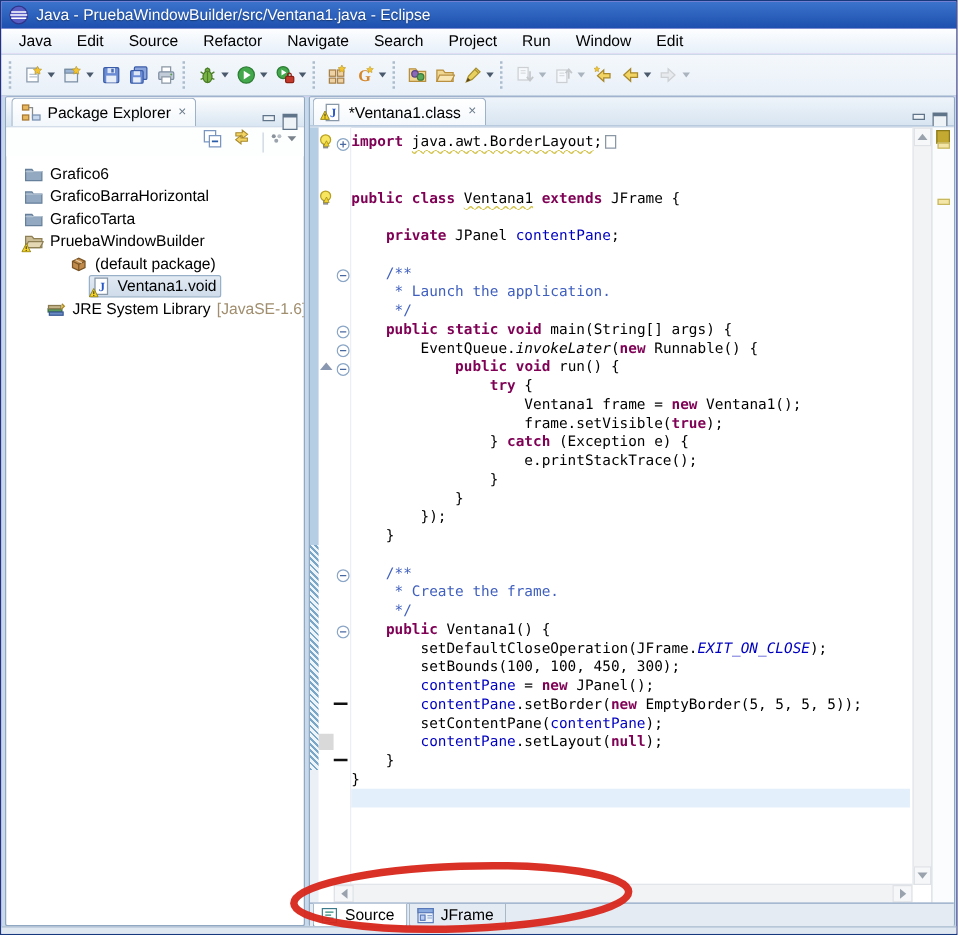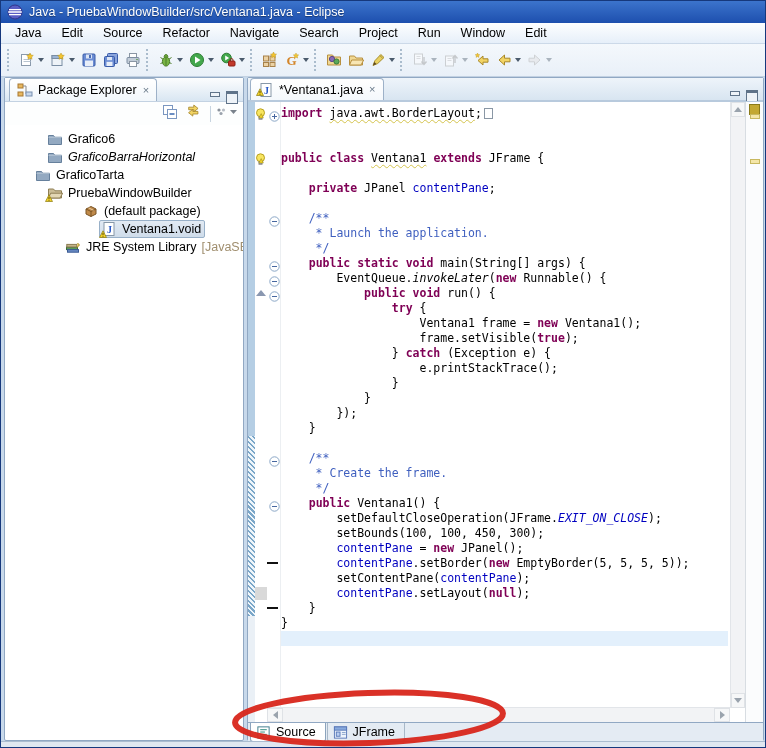"*Ventana1.java" span { text: Ventana1.java -> Ventana1.class }
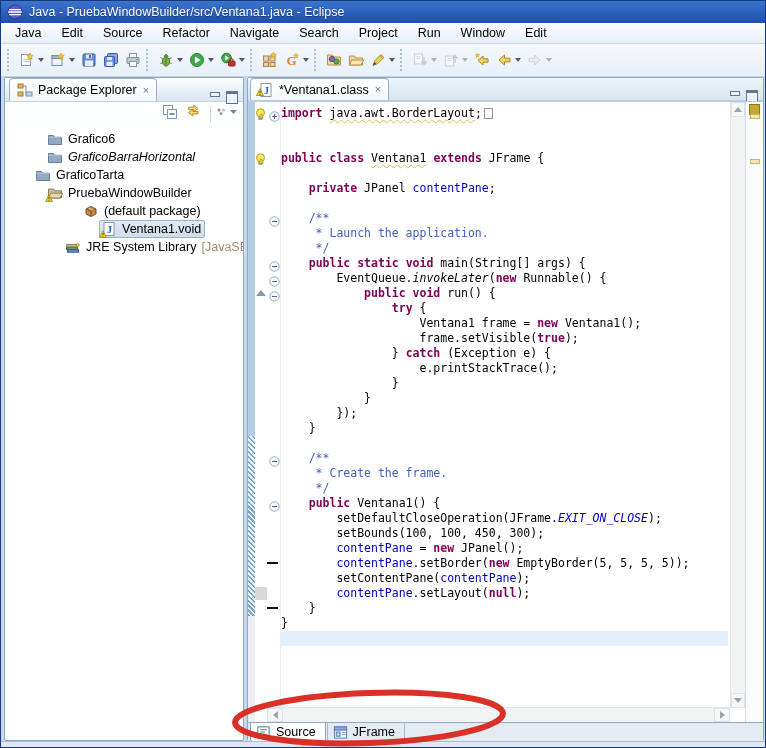"Grafico6" .tree-row { margin-left: 28px -> none }
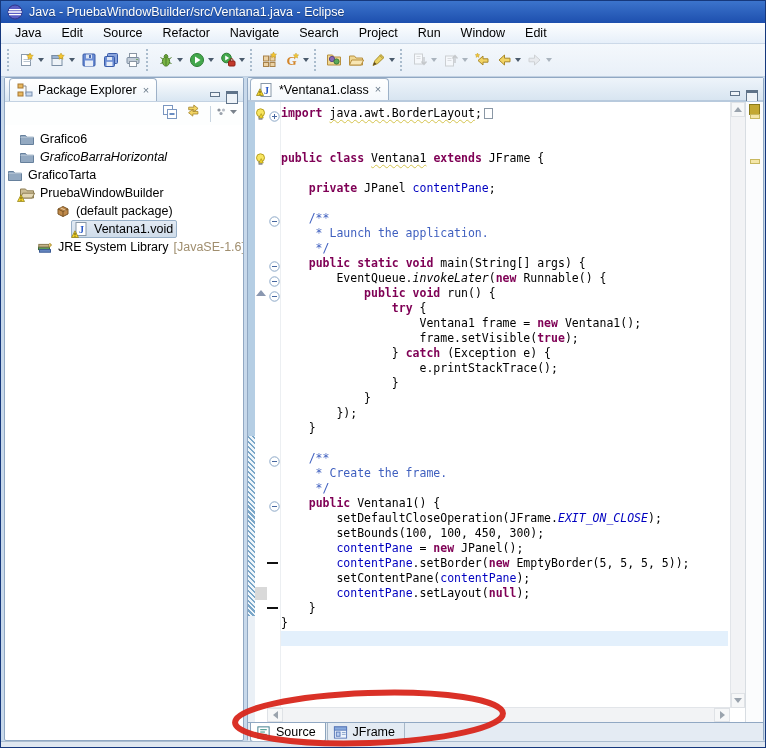"GraficoBarraHorizontal" div.tree-row { font-style: italic -> none }
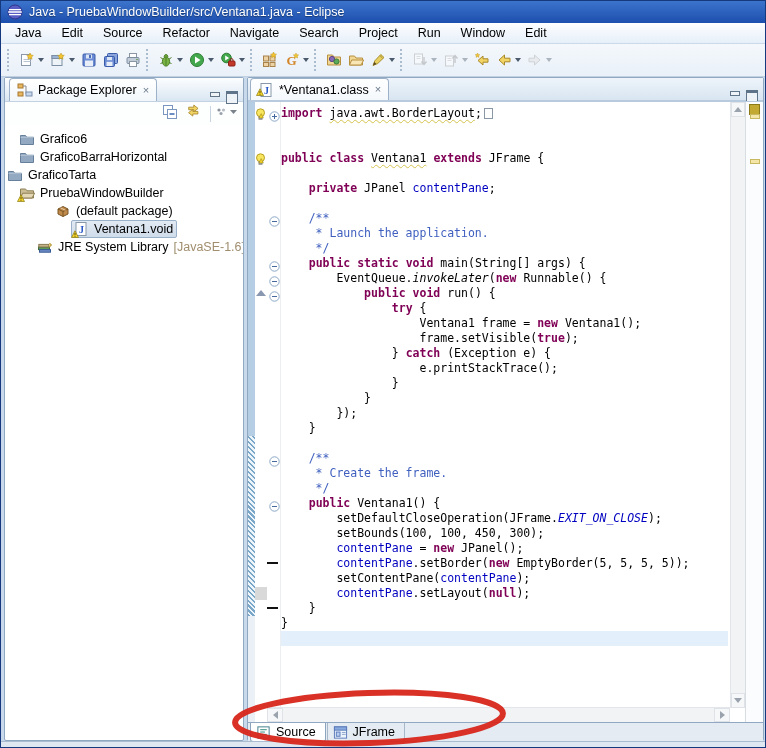"GraficoTarta" div.tree-row { padding-left: none -> 12px }
